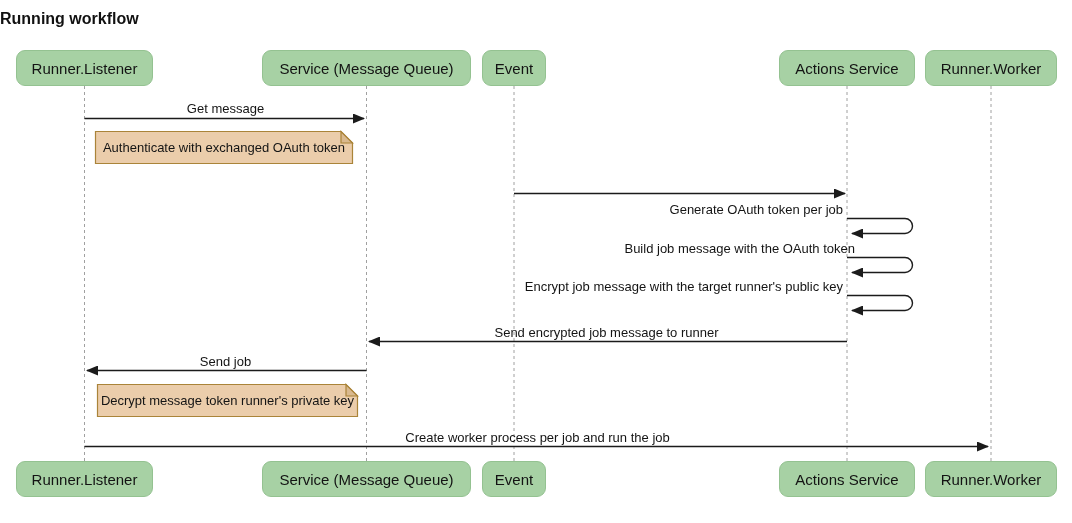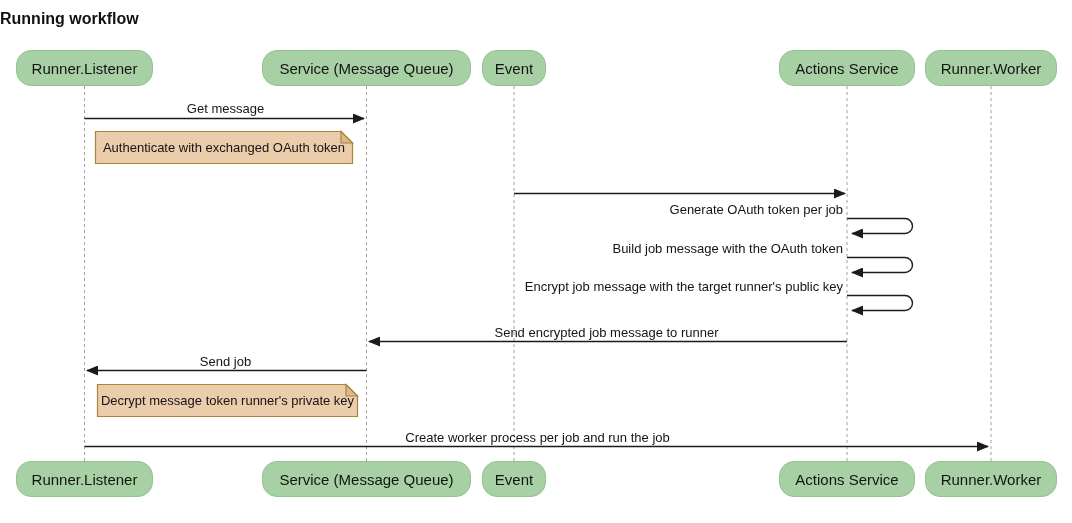"Runner.Listener" .actor { border-radius: 15px -> 9px }
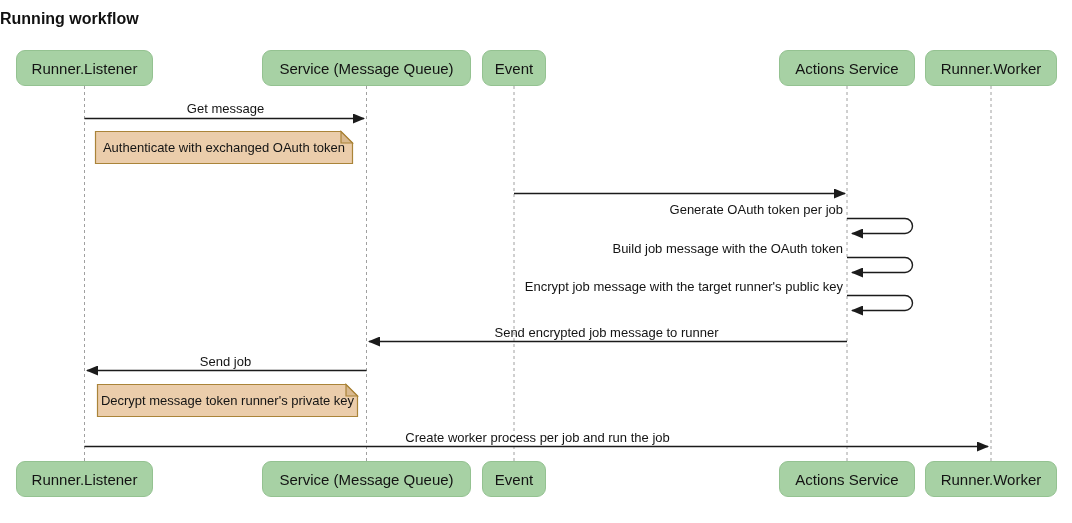"Build job message with the" div.msg { left: 400px -> 412px }
